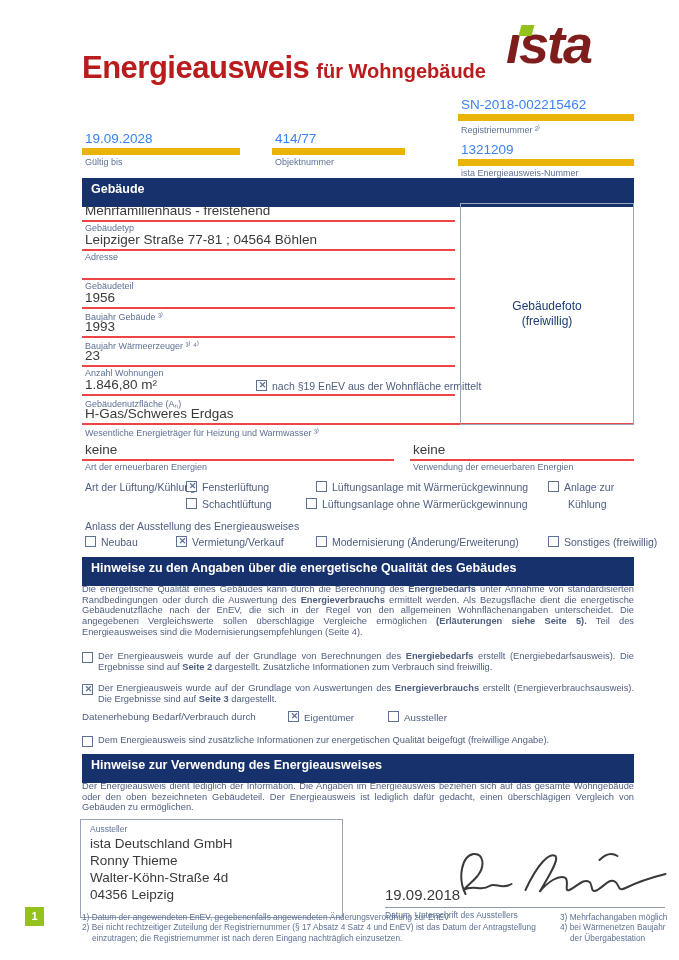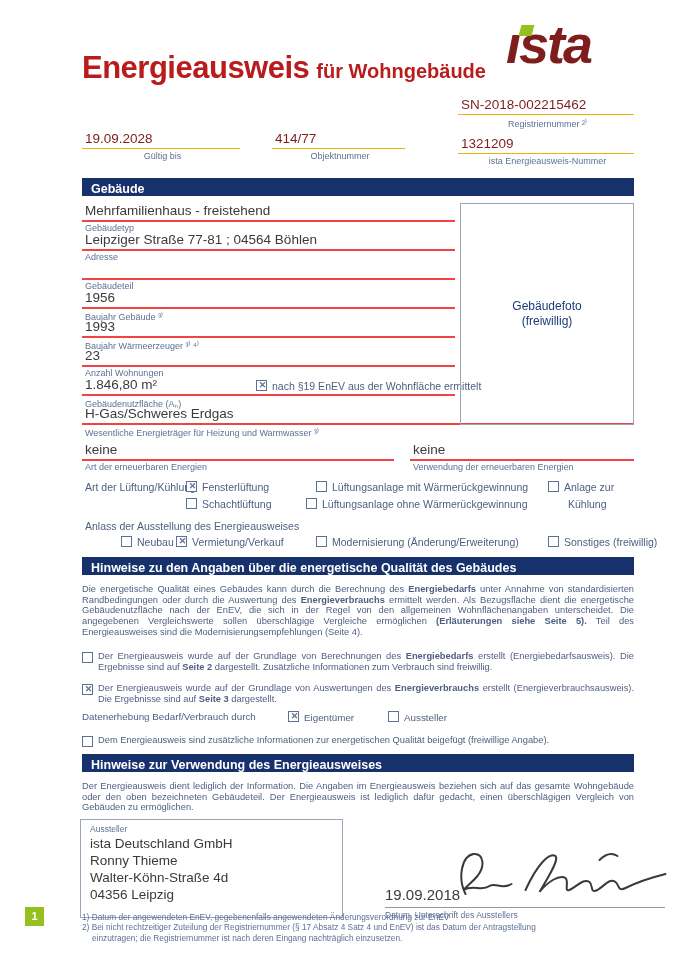"SN-2018-002215462" .fline { border-bottom: 1px solid #eab308 -> 7px solid #eab308; color: #7f1d1d -> #3b82f6 }
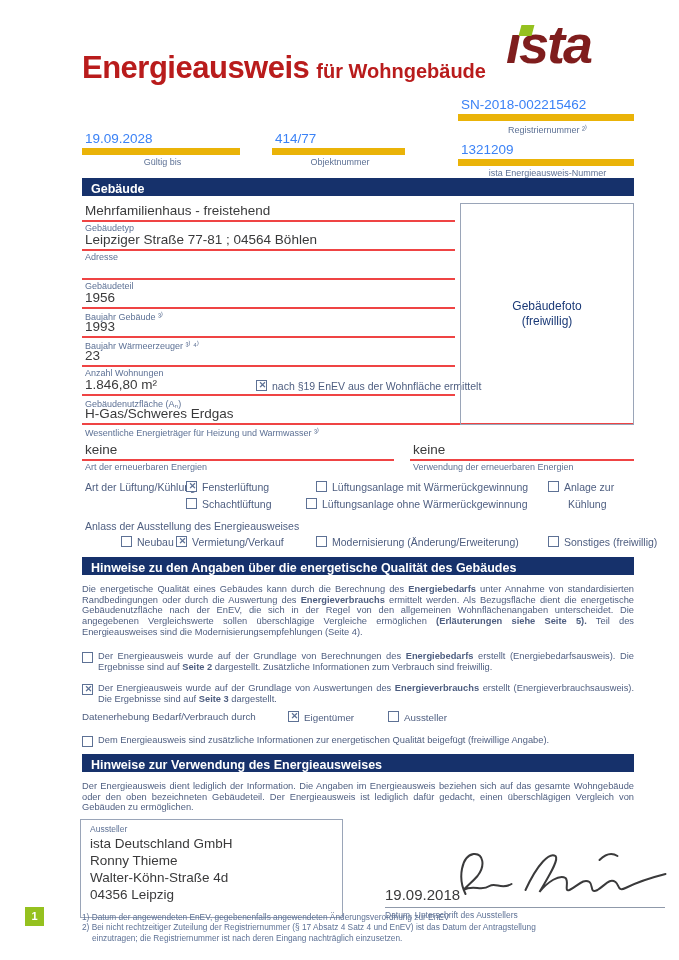"Registriernummer ²⁾" .flabel { text-align: center -> none }
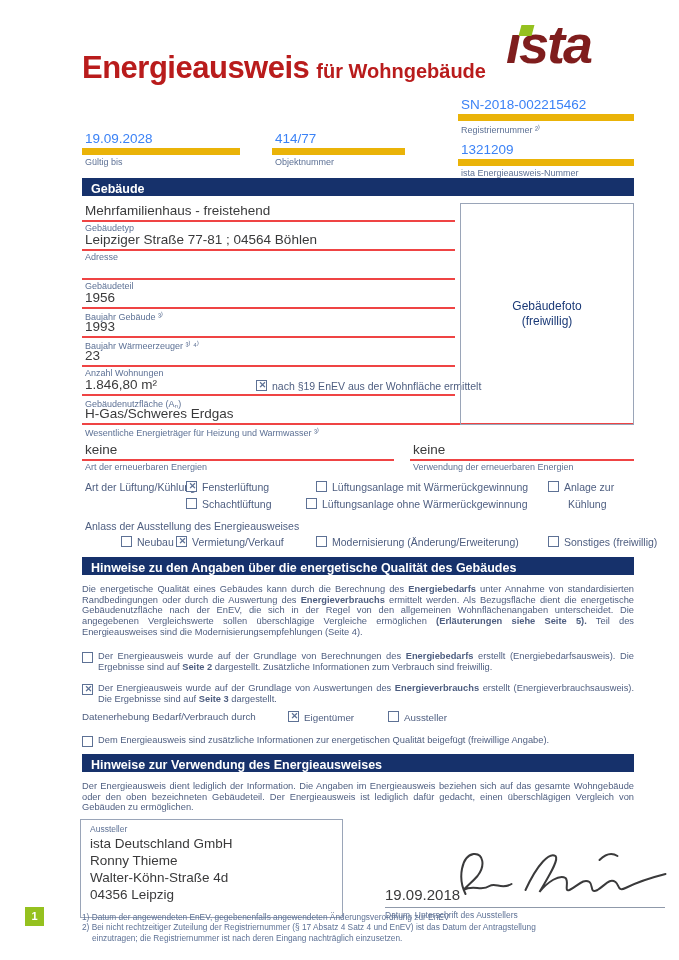"Gebäude" .bar { height: 18px -> 29px }
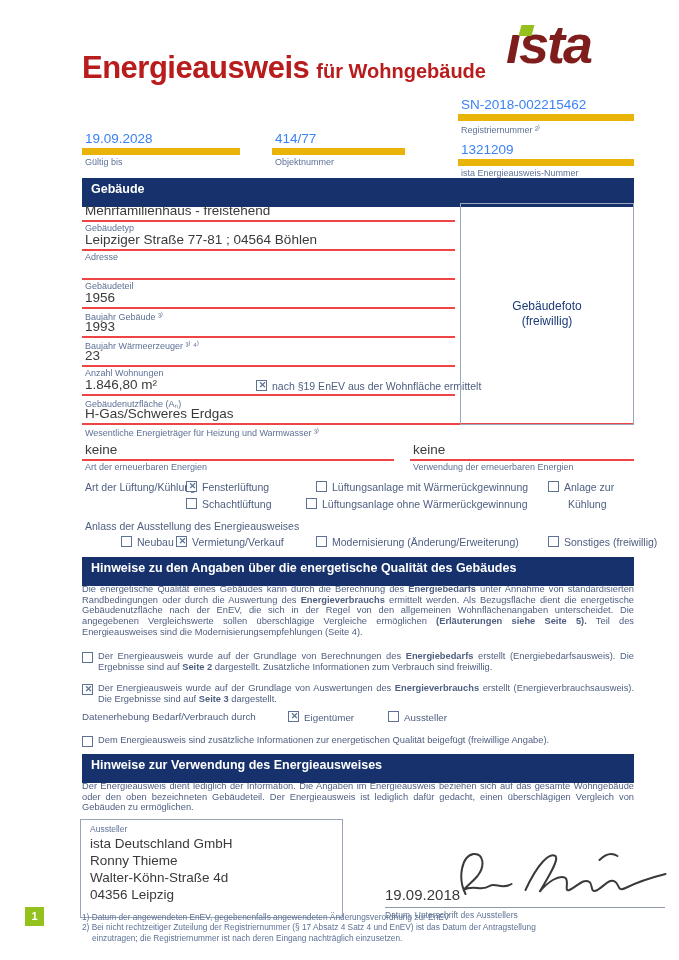"Neubau" span.vpos { margin-left: 36px -> none }
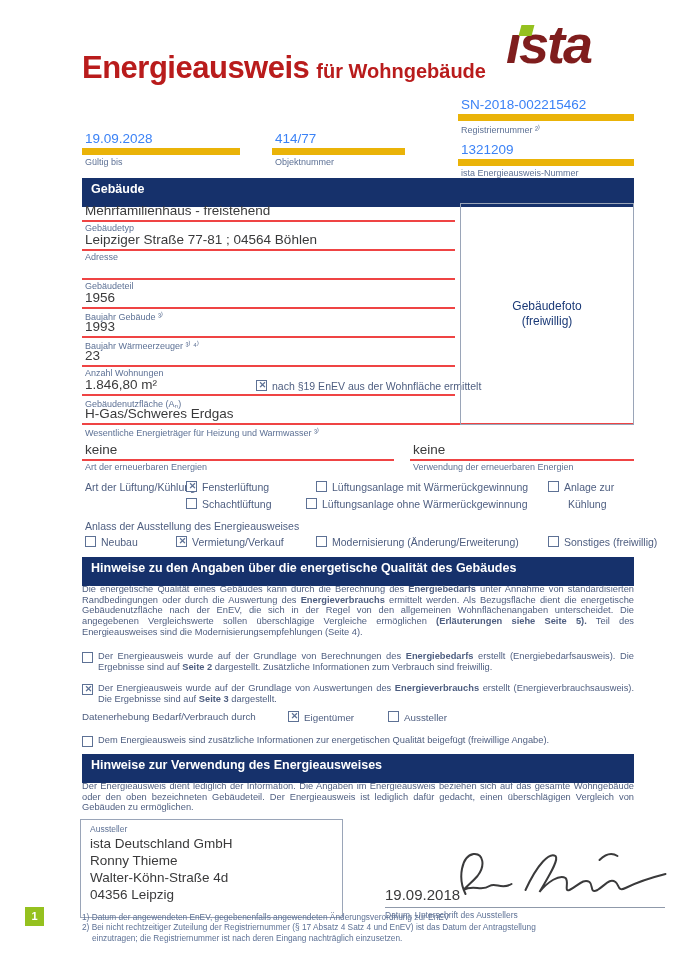"3) Mehrfachangaben möglich" div.fnright { html: none -> <div> <div>3) Mehrfachangaben möglich</div> <div>4) bei Wärmenetzen Baujahr der Übergabestation</div> </div> }
